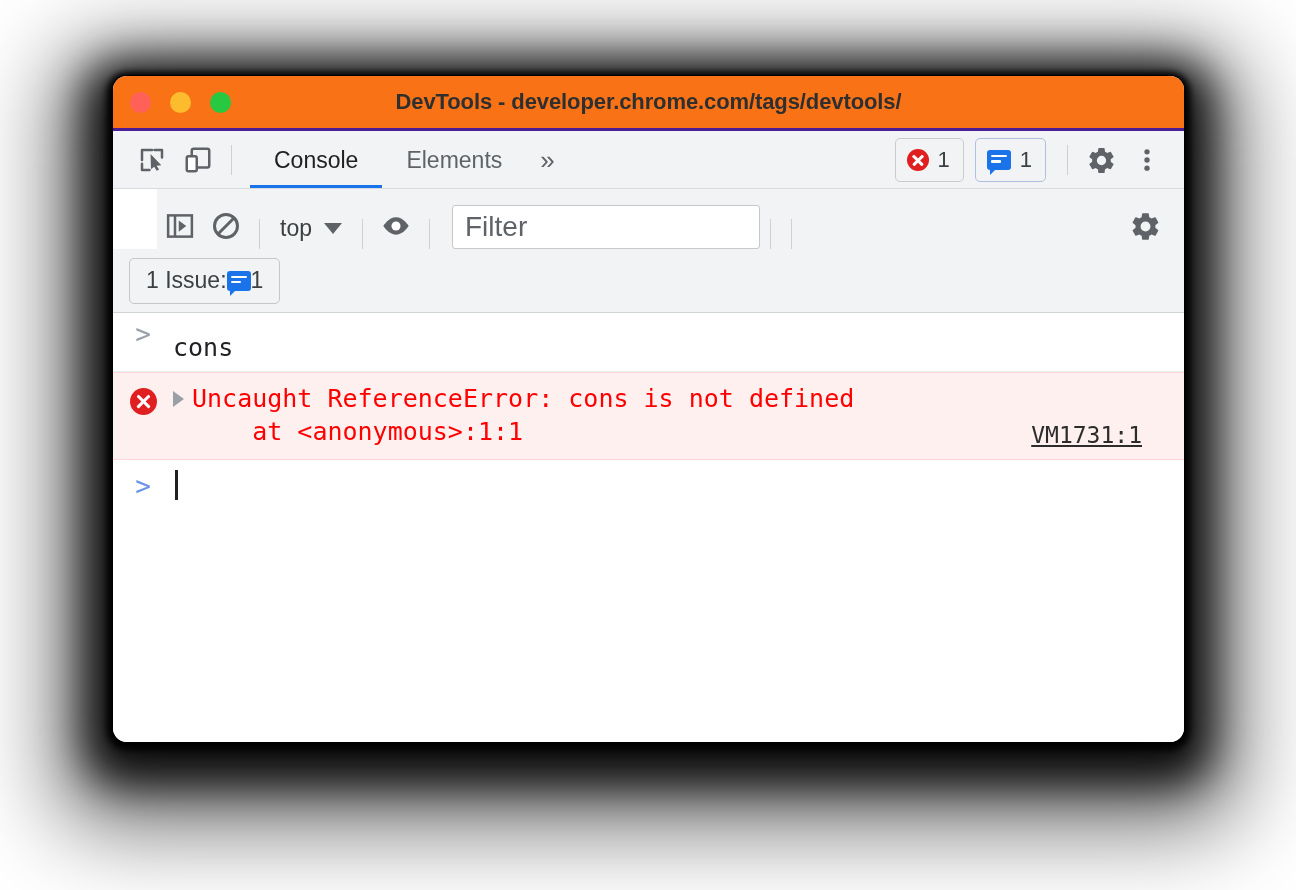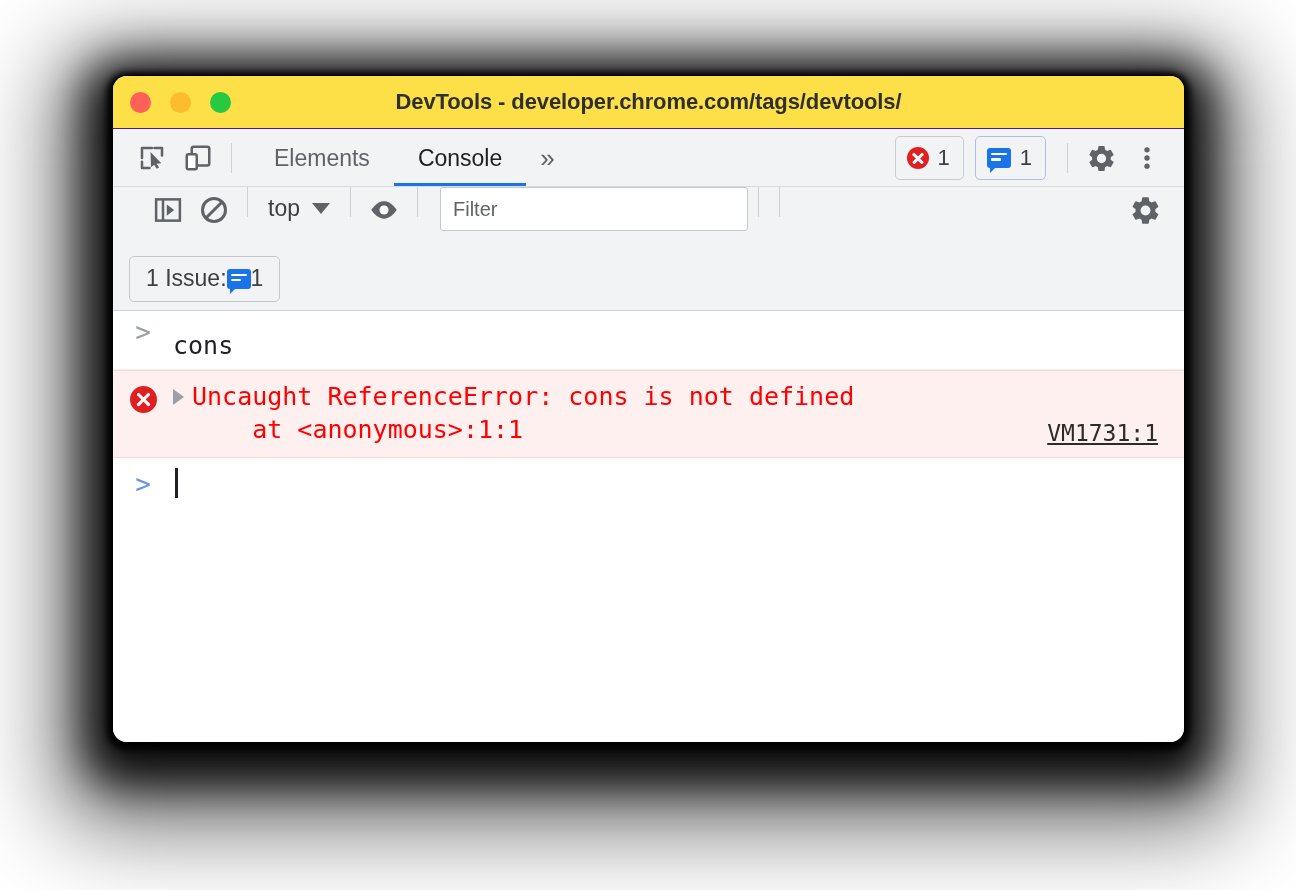"DevTools -" .titlebar { background: #fde047 -> #f97316; border-bottom: 1px solid #4c1d95 -> 3px solid #4c1d95 }
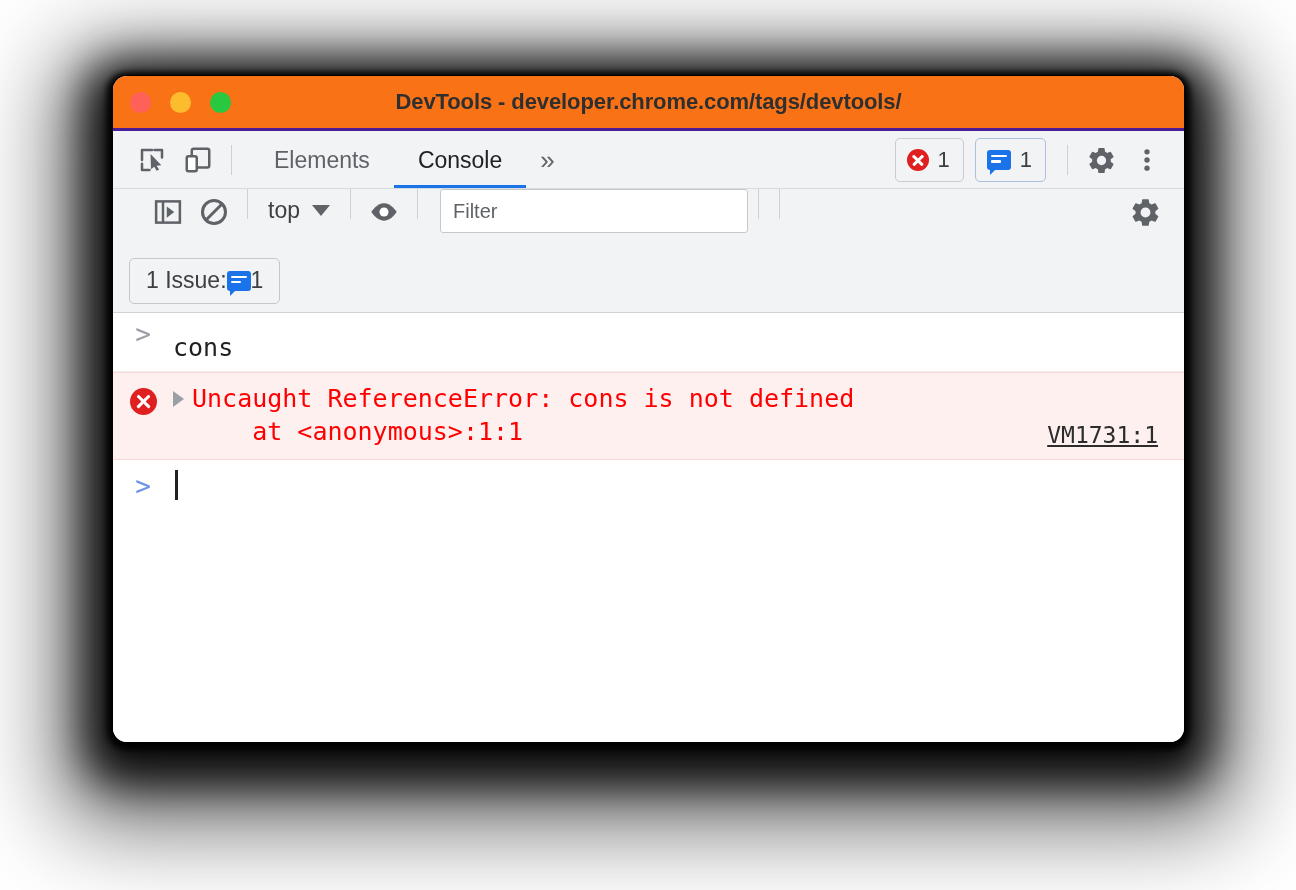"Elements" div.tab { order: before "Console" -> after "Console" }
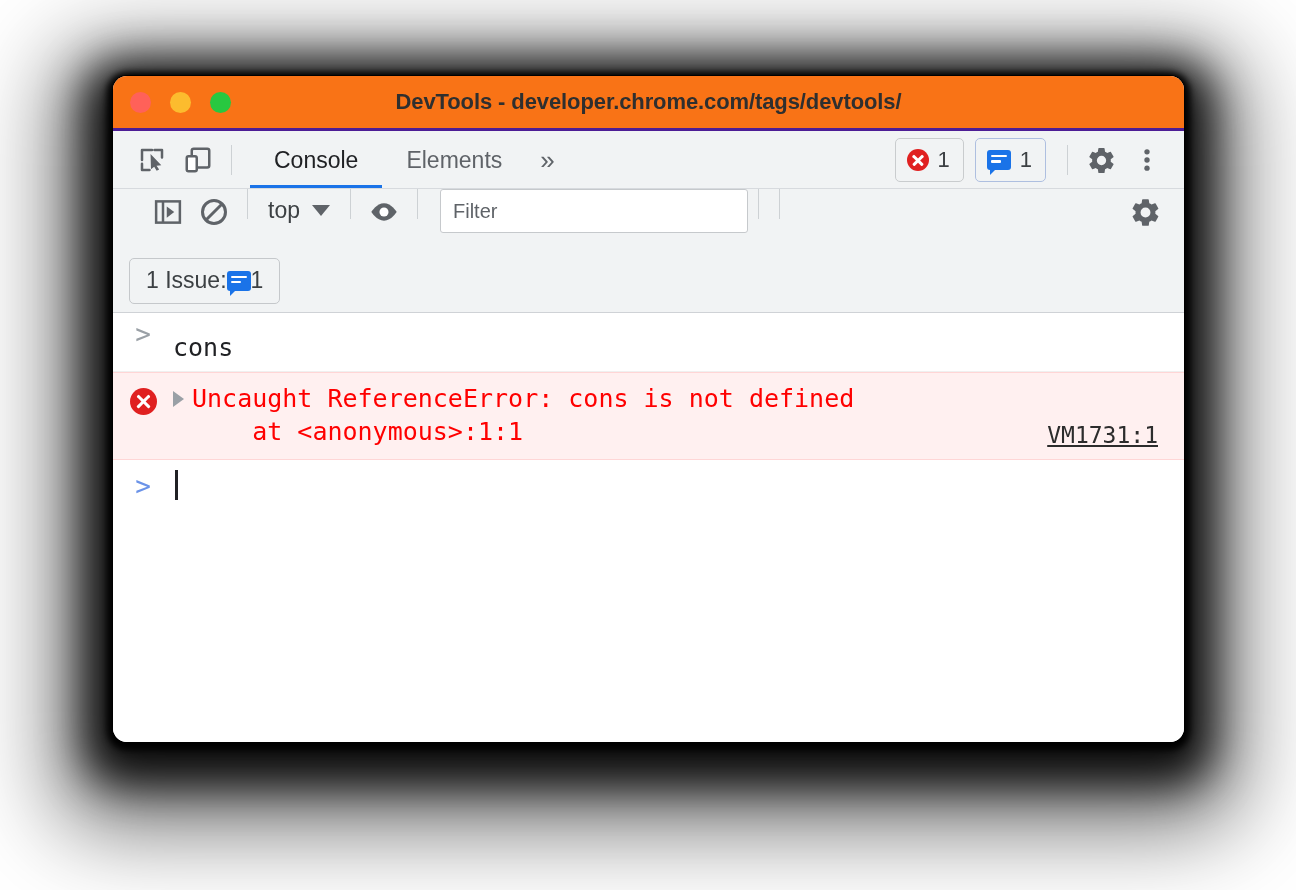"top" .console-toolbar { align-items: flex-start -> flex-end; margin-left: none -> 44px; padding-left: 32px -> 0 }
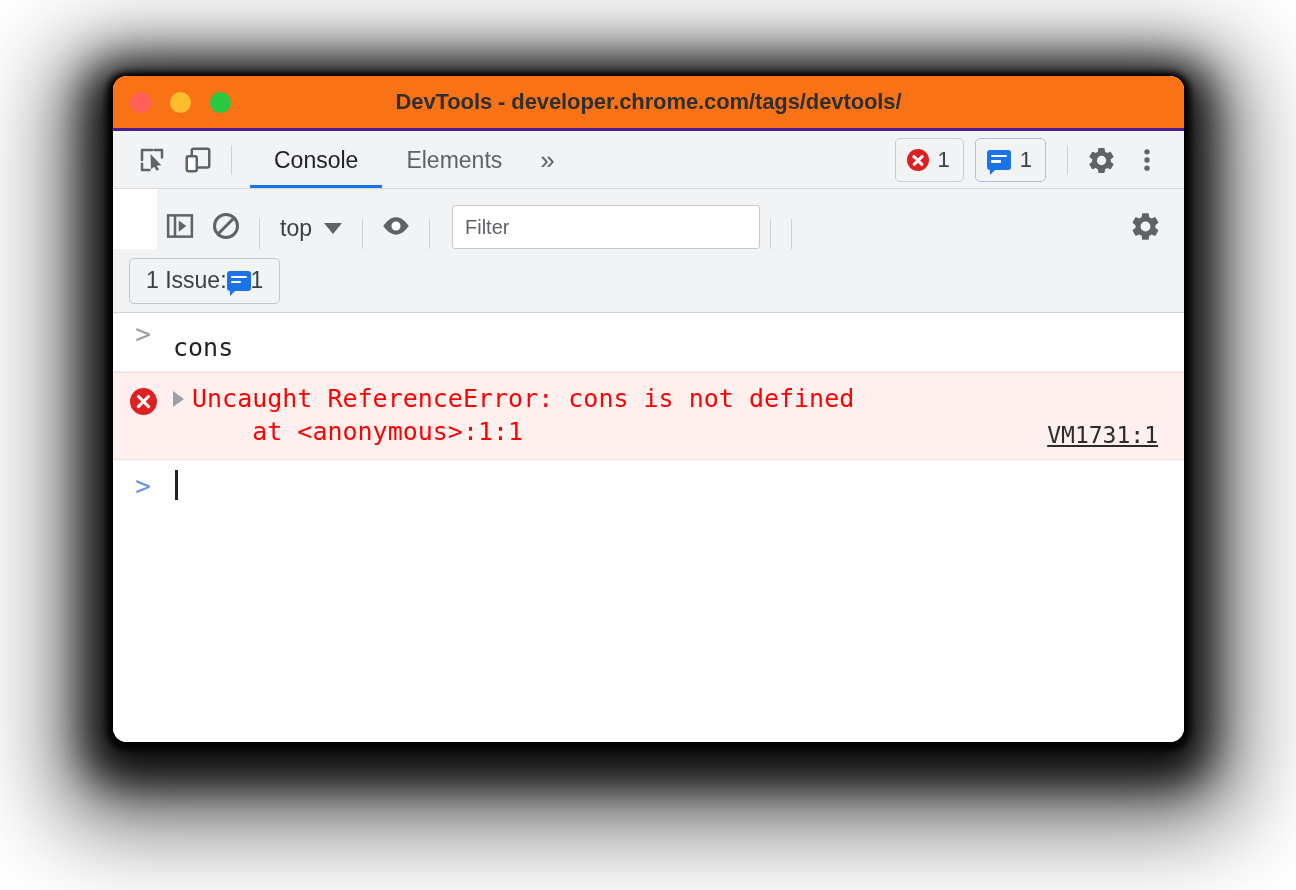"Filter" .filter-input span { font-size: 20px -> 28px }
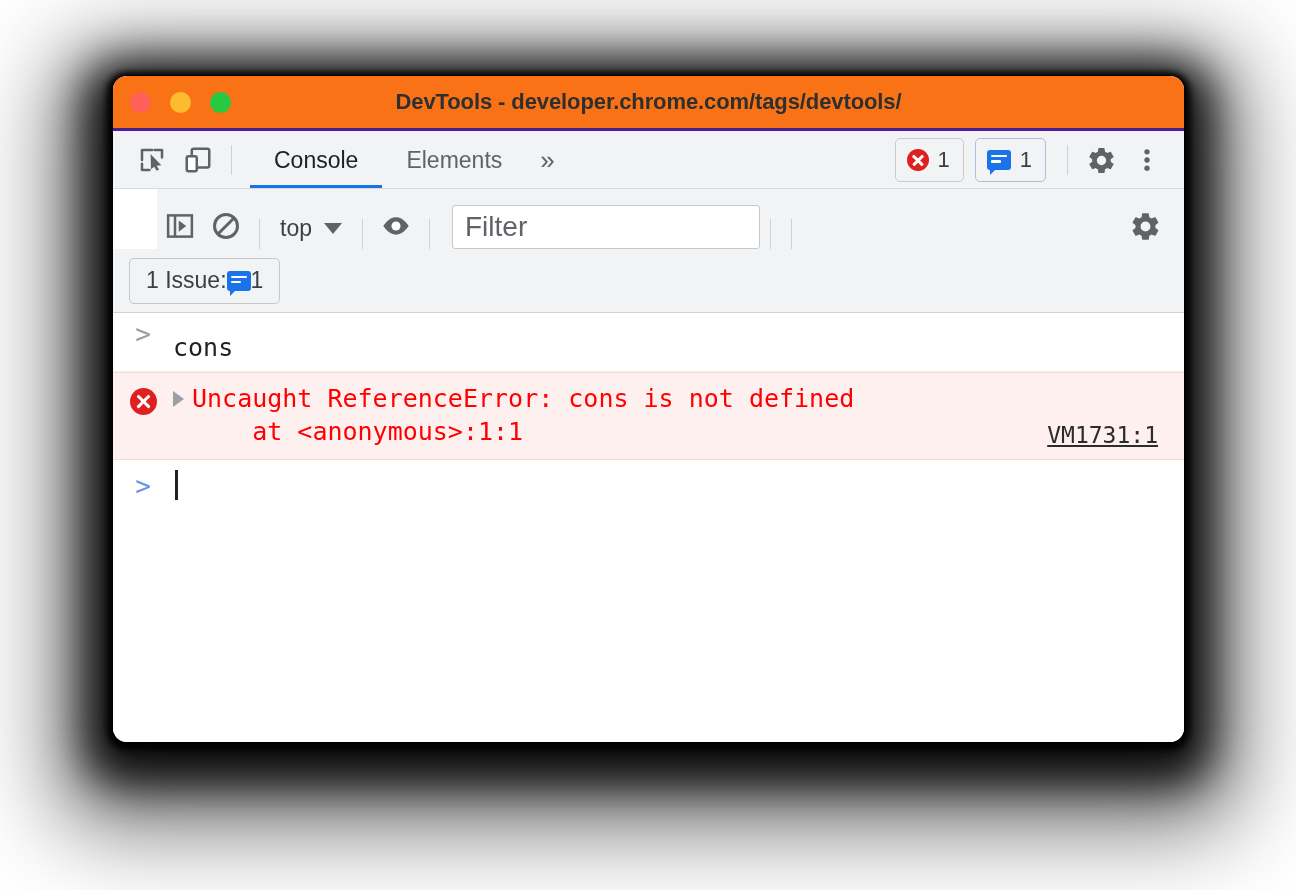"VM1731:1" .err-link { padding: 2px 26px 0 0 -> 2px 42px 0 0 }
